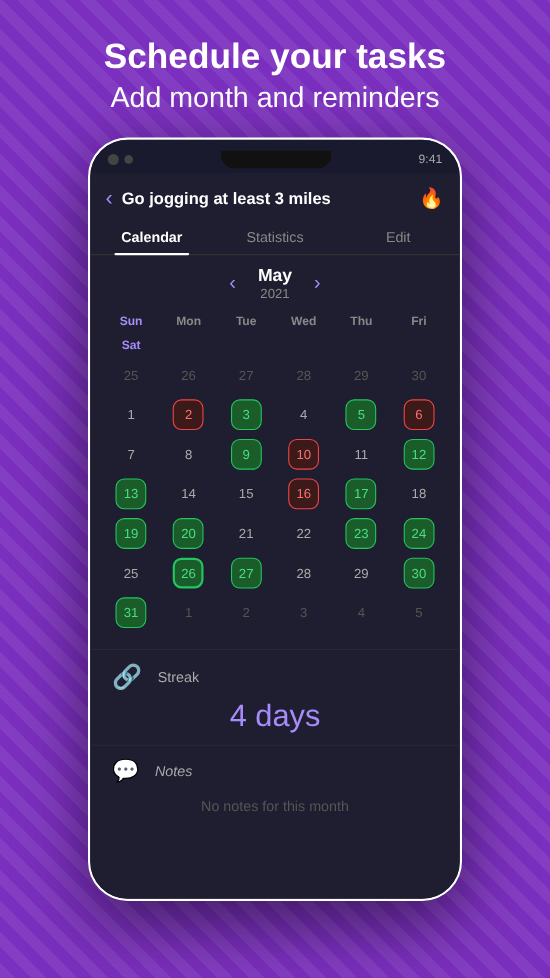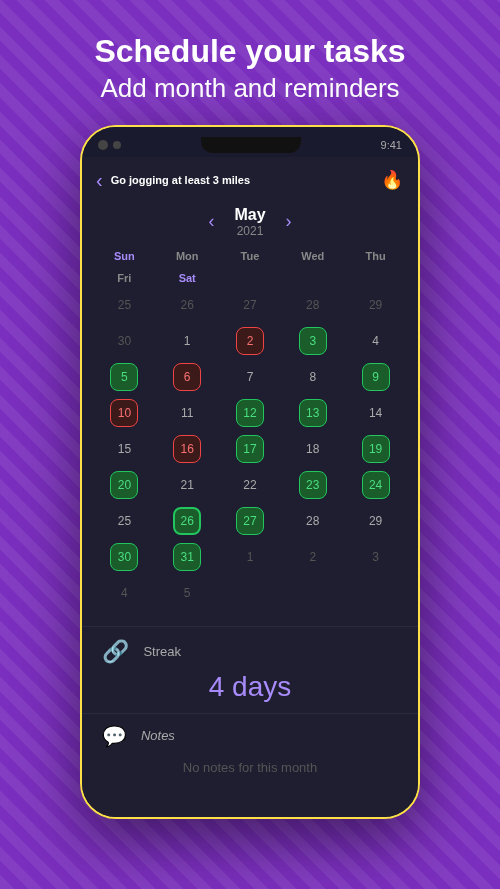"9:41" .phone-frame { border: 2px solid #fde047 -> 2px solid #ffffff }
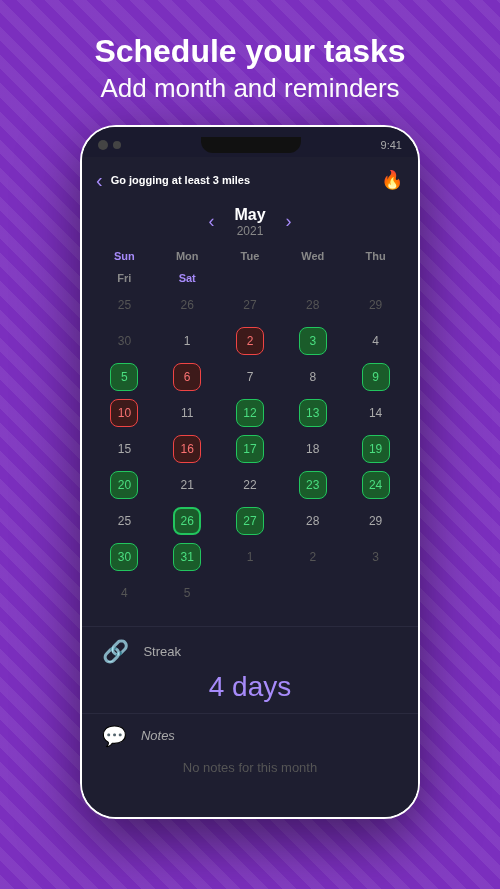"Go jogging at least 3" .task-title { font-size: 11px -> 15px }
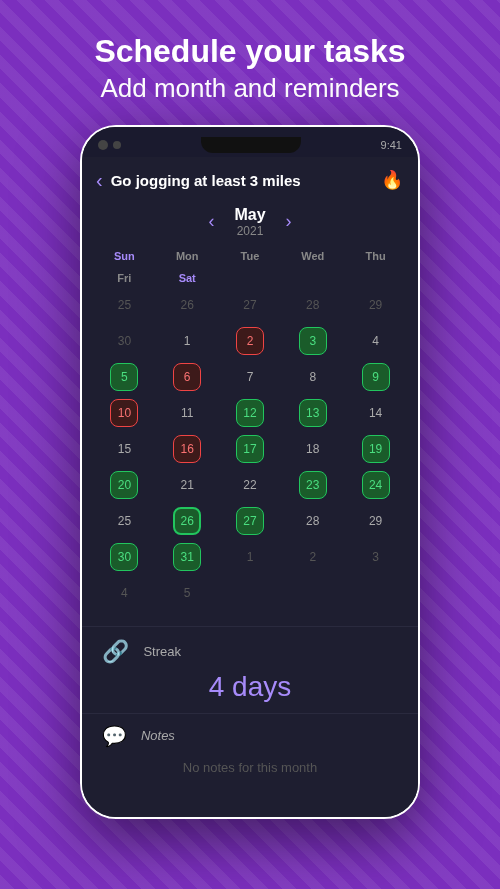"Calendar" div.tabs { html: none -> <div> <div> <span>Calendar</span> </div> <div> <span>Statistics</span> </div> <div> <span>Edit</span> </div> </div> }
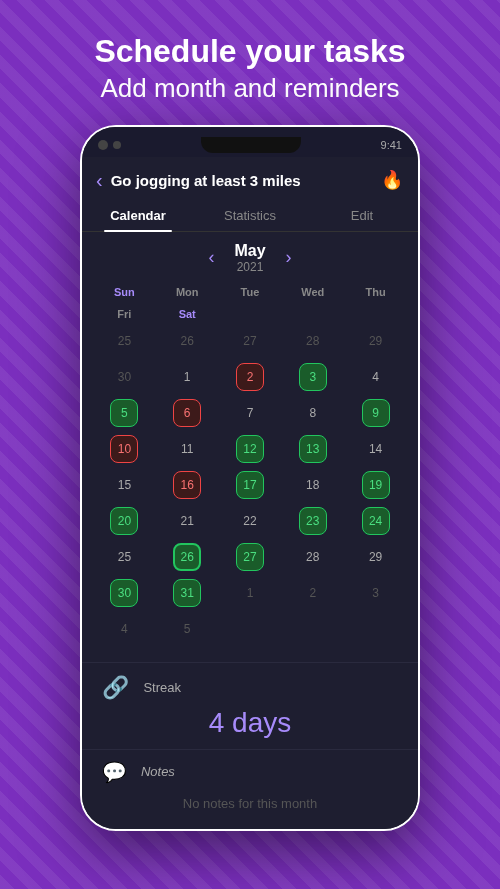"Sun" .cal-grid { grid-template-columns: repeat(5, 1fr) -> repeat(6, 1fr) }
